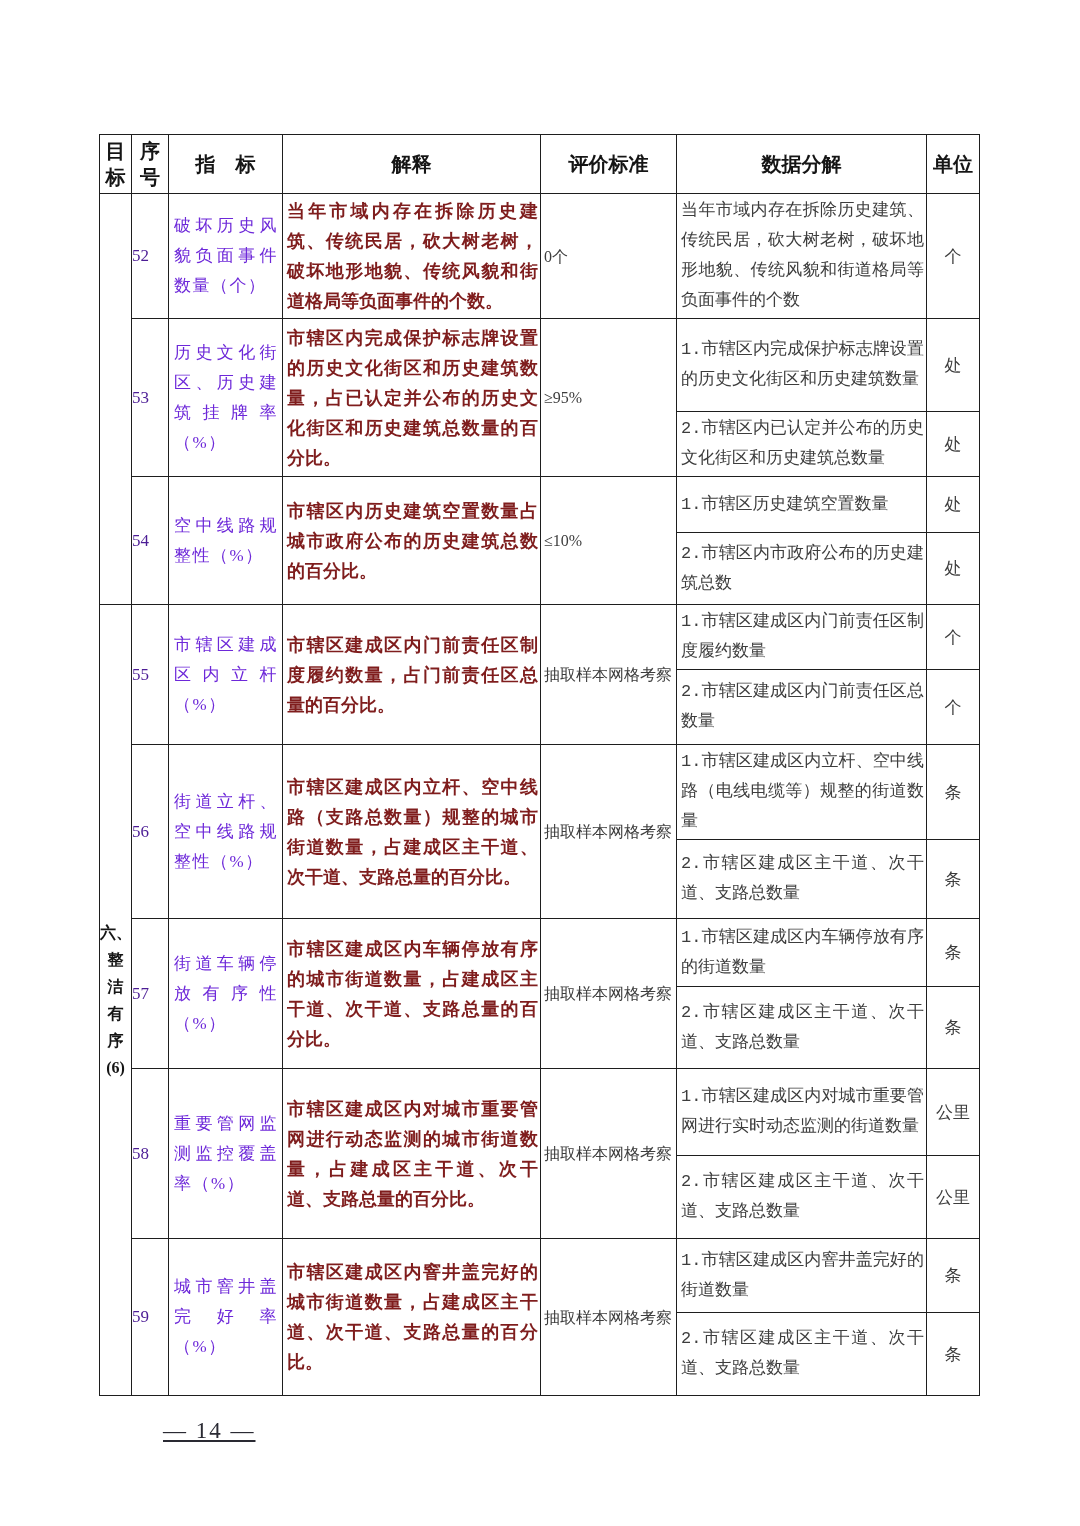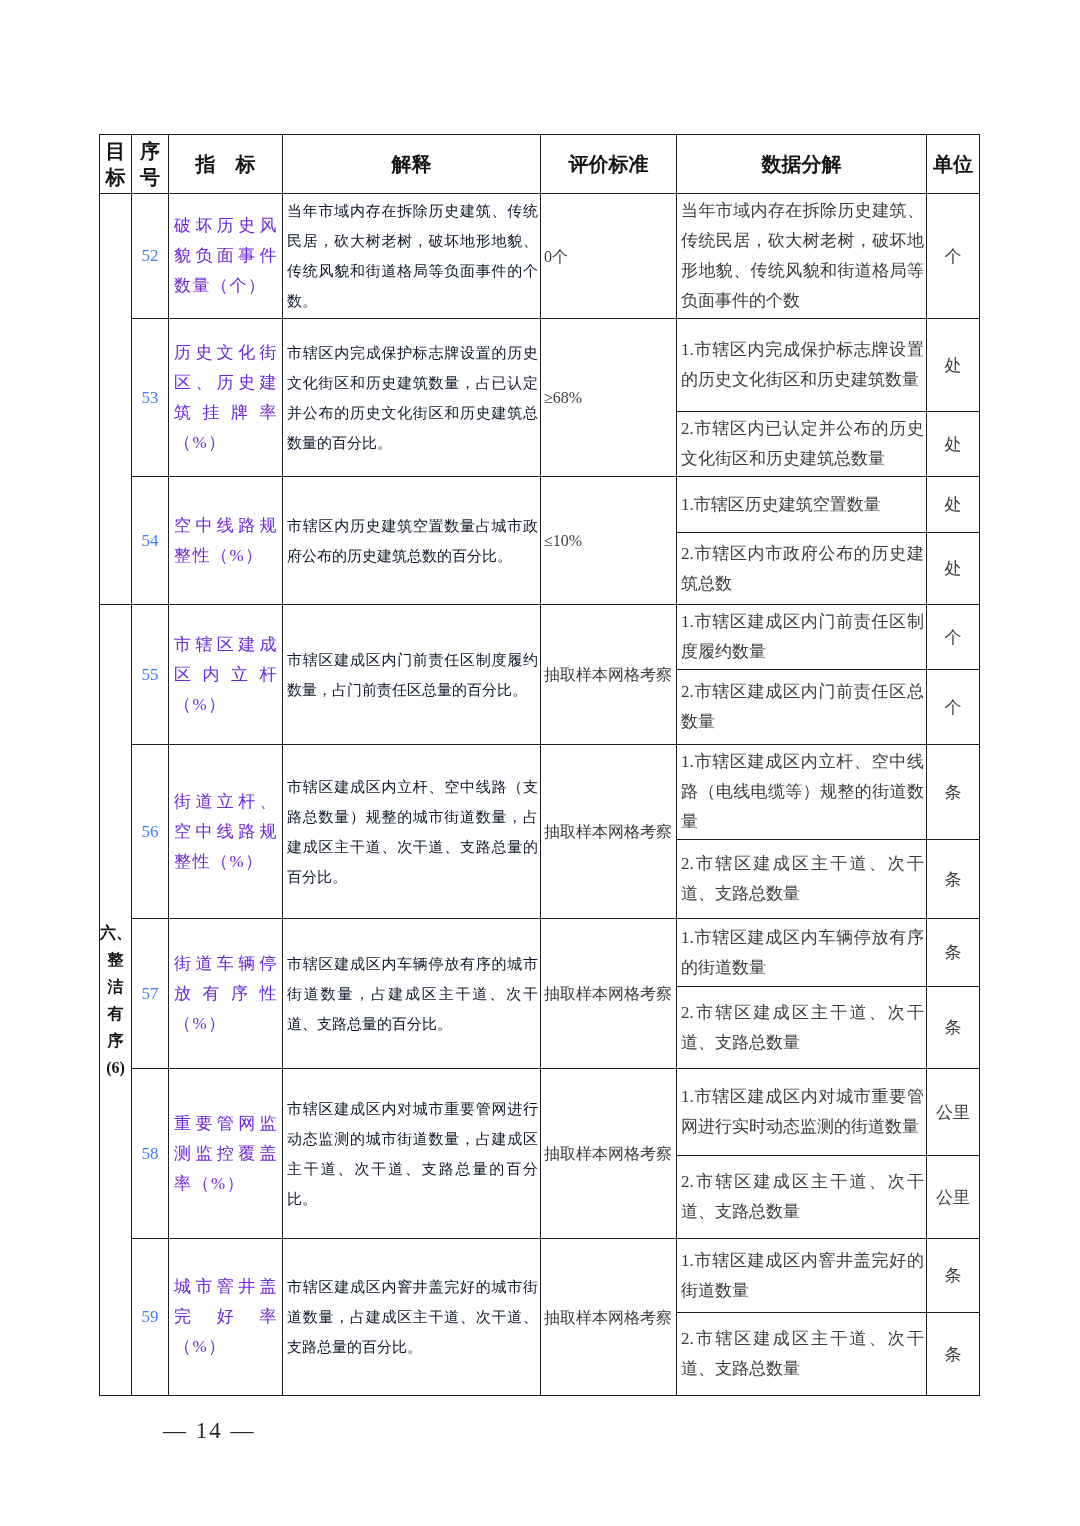"当年市域内存在拆除历史建筑、传统民居，砍大树老树，破坏地形地貌、传统风貌和街道格局等负面事件的个数。" .cell-exp { color: #0f172a -> #7f1d1d; font-size: 15px -> 18px; font-weight: none -> bold }
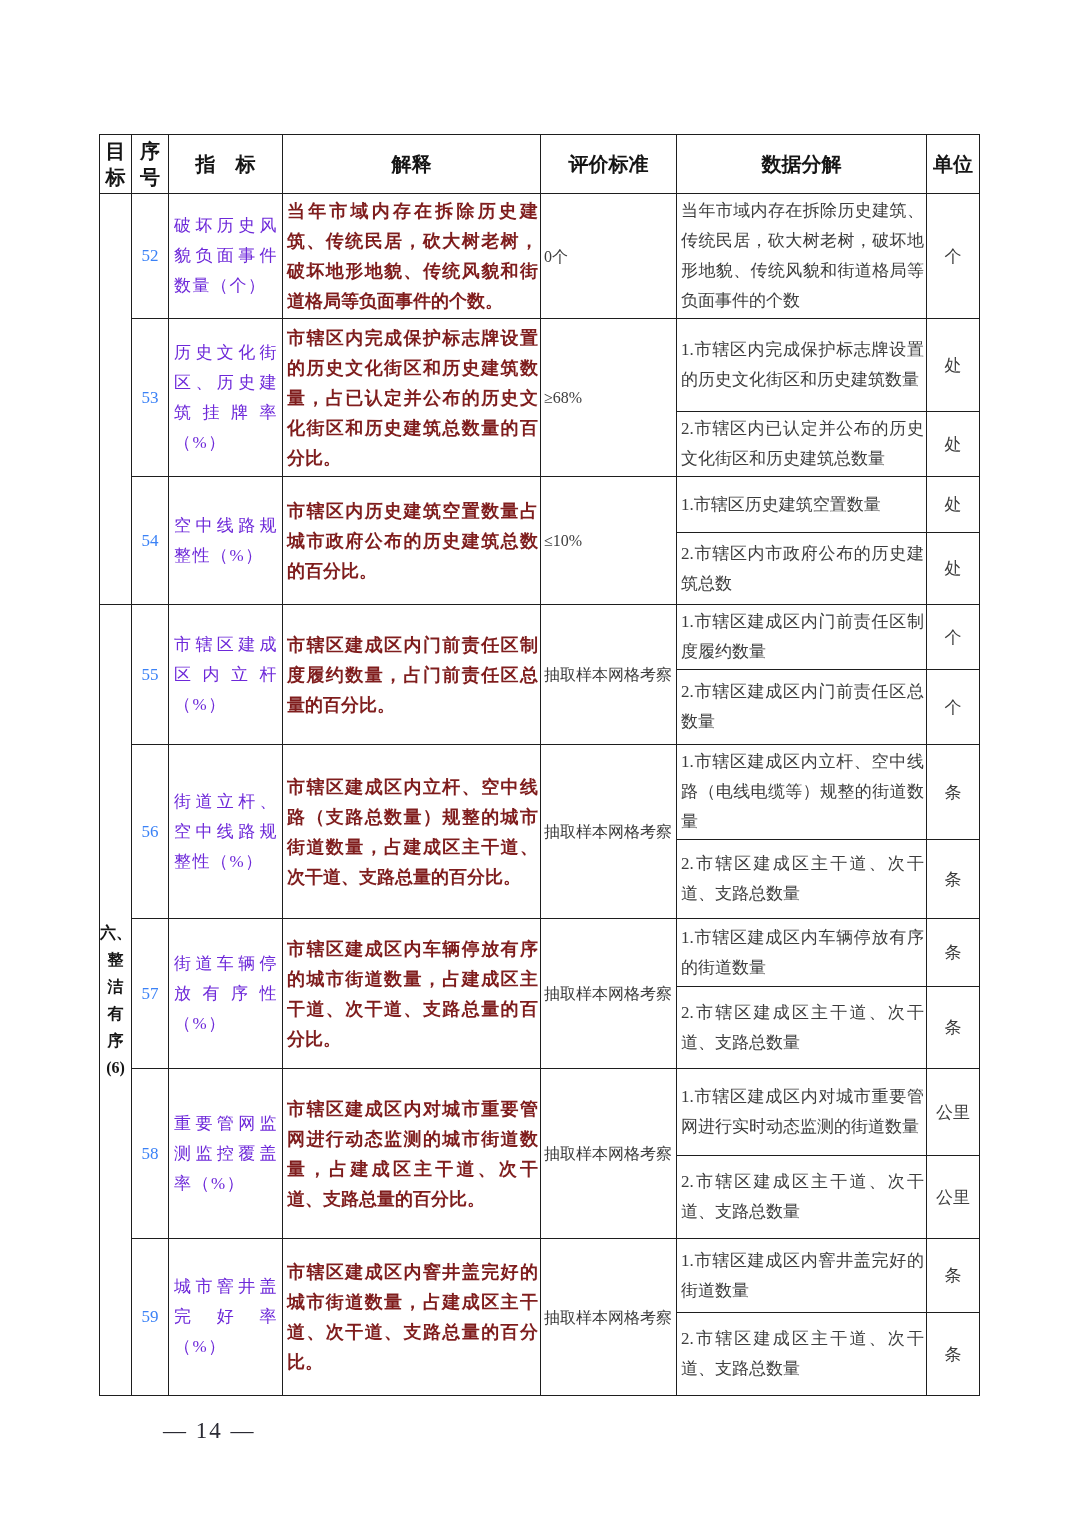"当年市域内存在拆除历史建筑、传统民居，砍大树老树，破坏地形地貌、传统风貌和街道格局等负面事件的个数" .cell-brk { font-family: none -> Liberation Mono, monospace }
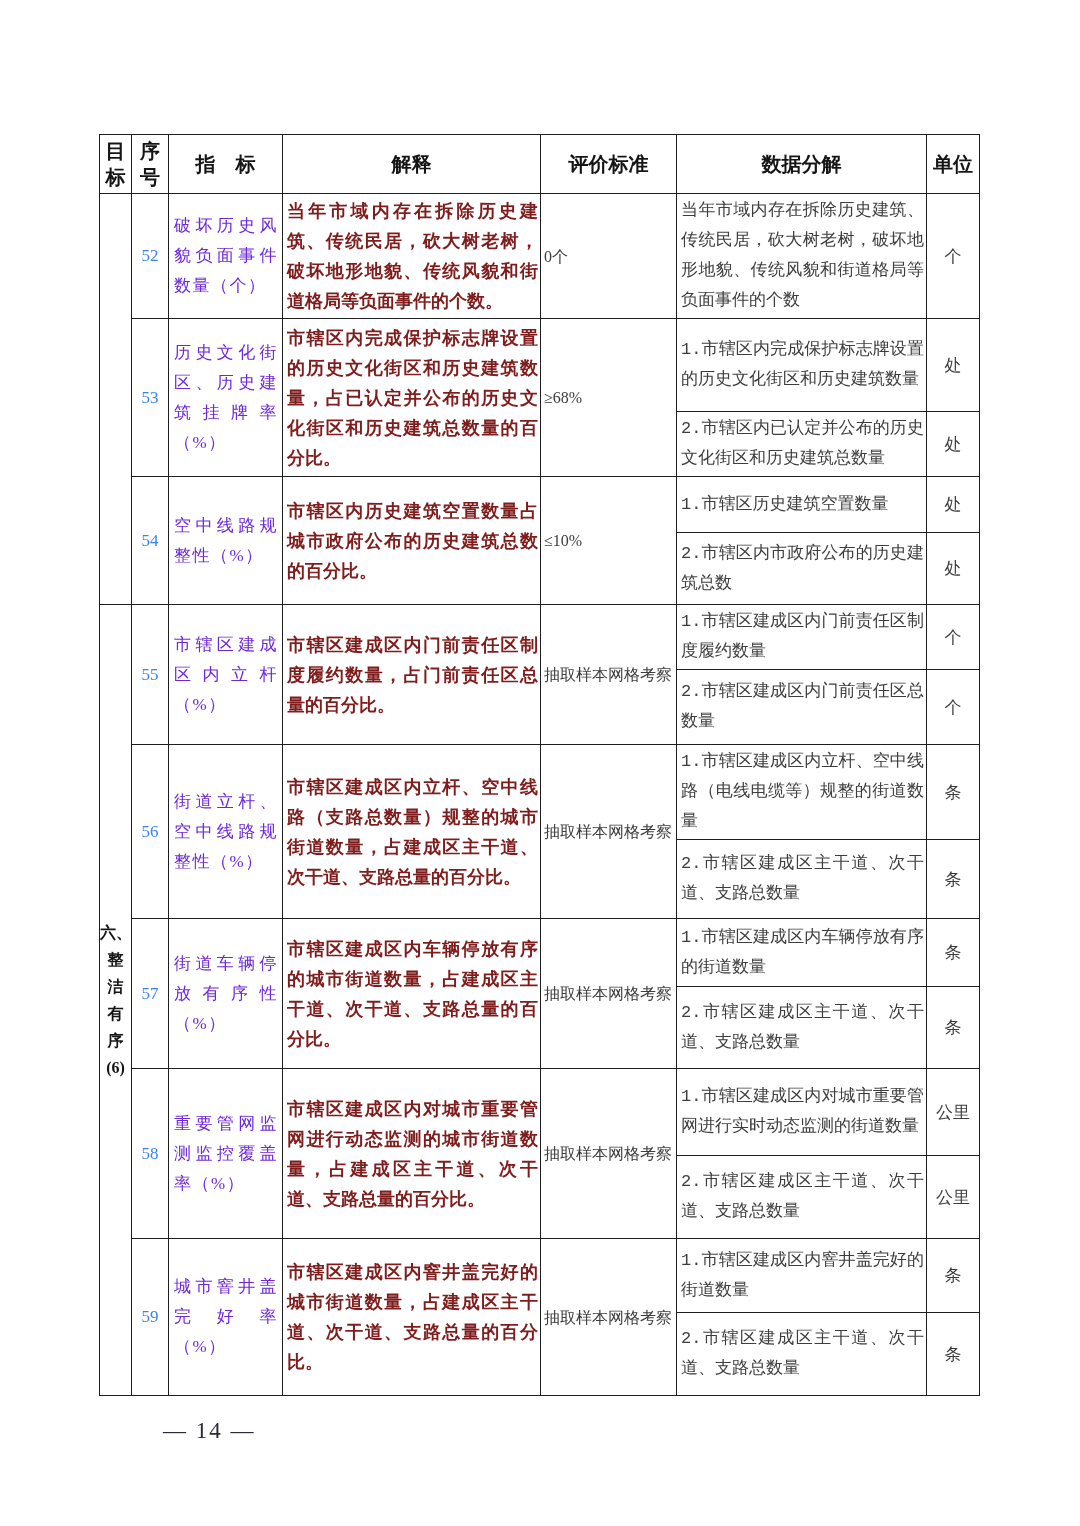"52" .cell-no { color: #3b82f6 -> #4c1d95; text-align: center -> left }
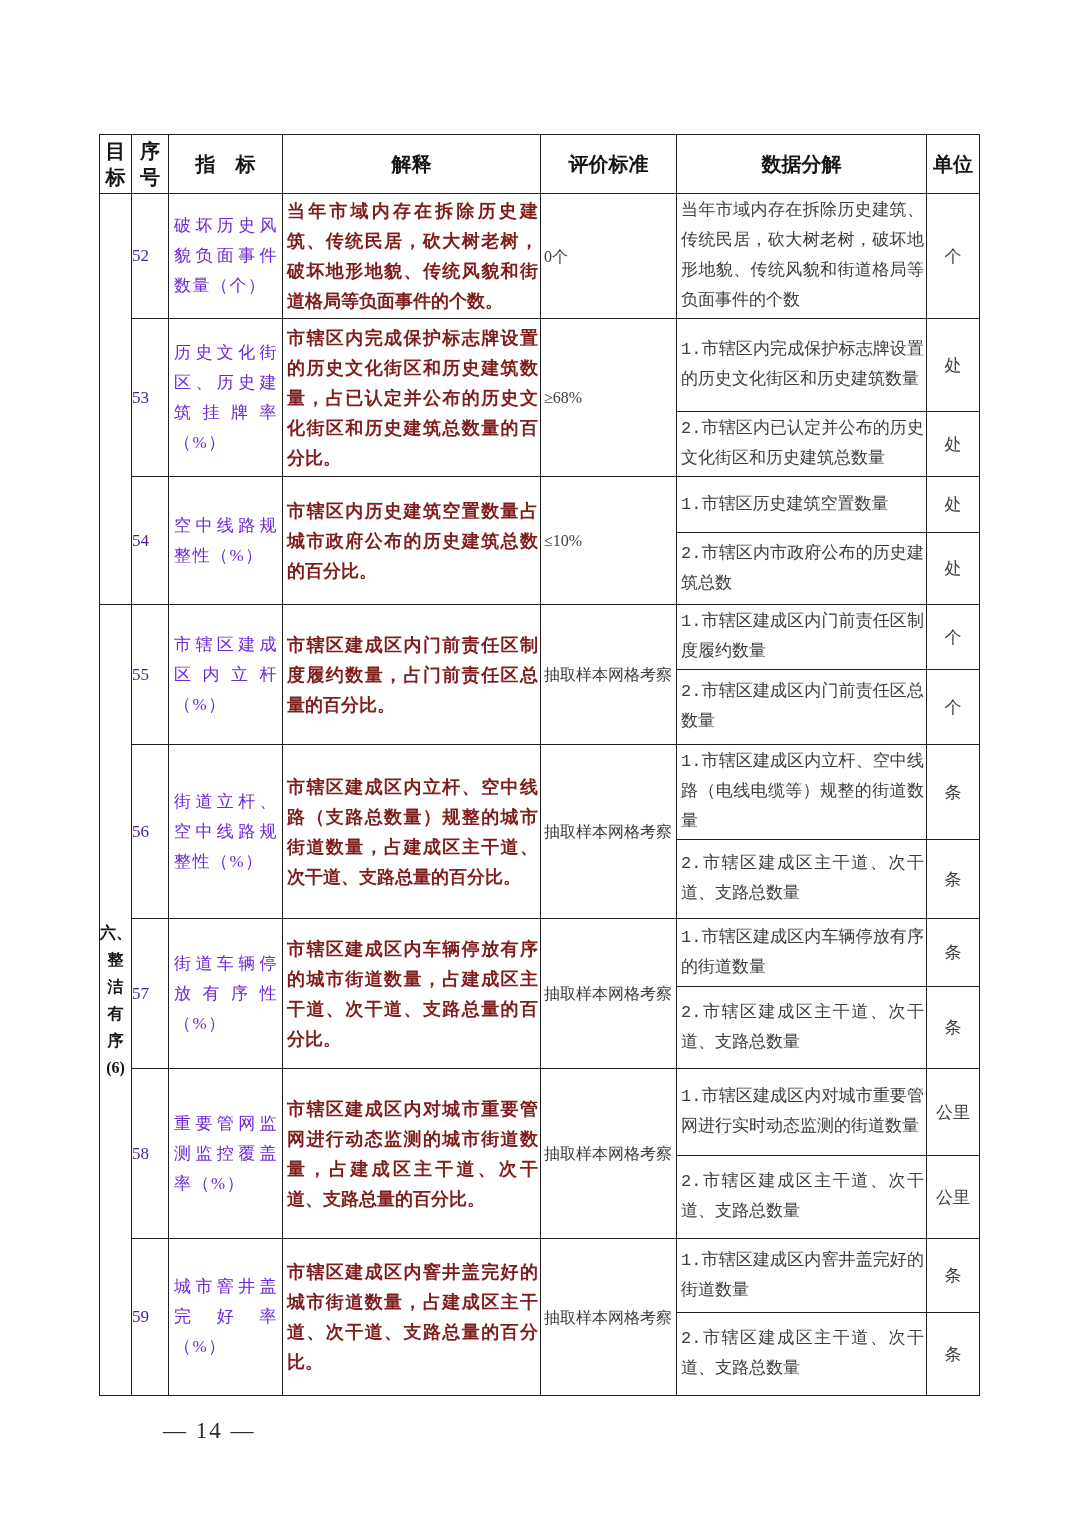"≥68%" td.cell-std { text: 68% -> 95% }
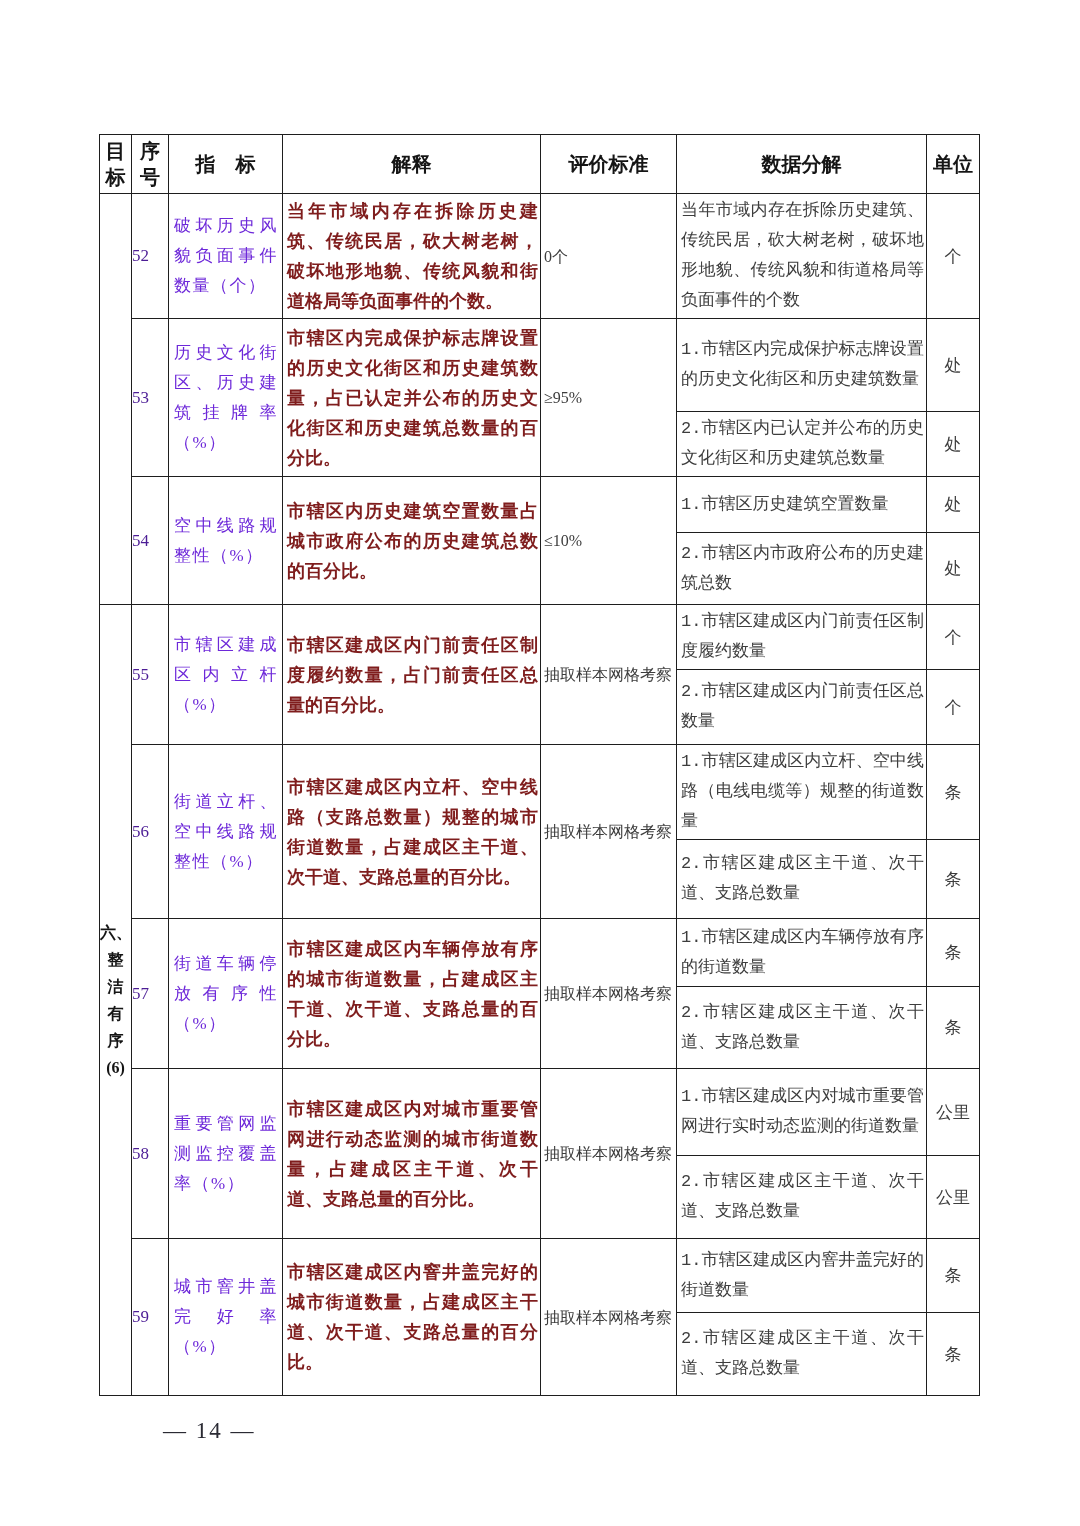"— 14 —" .page-footer { text-decoration: none -> underline }
